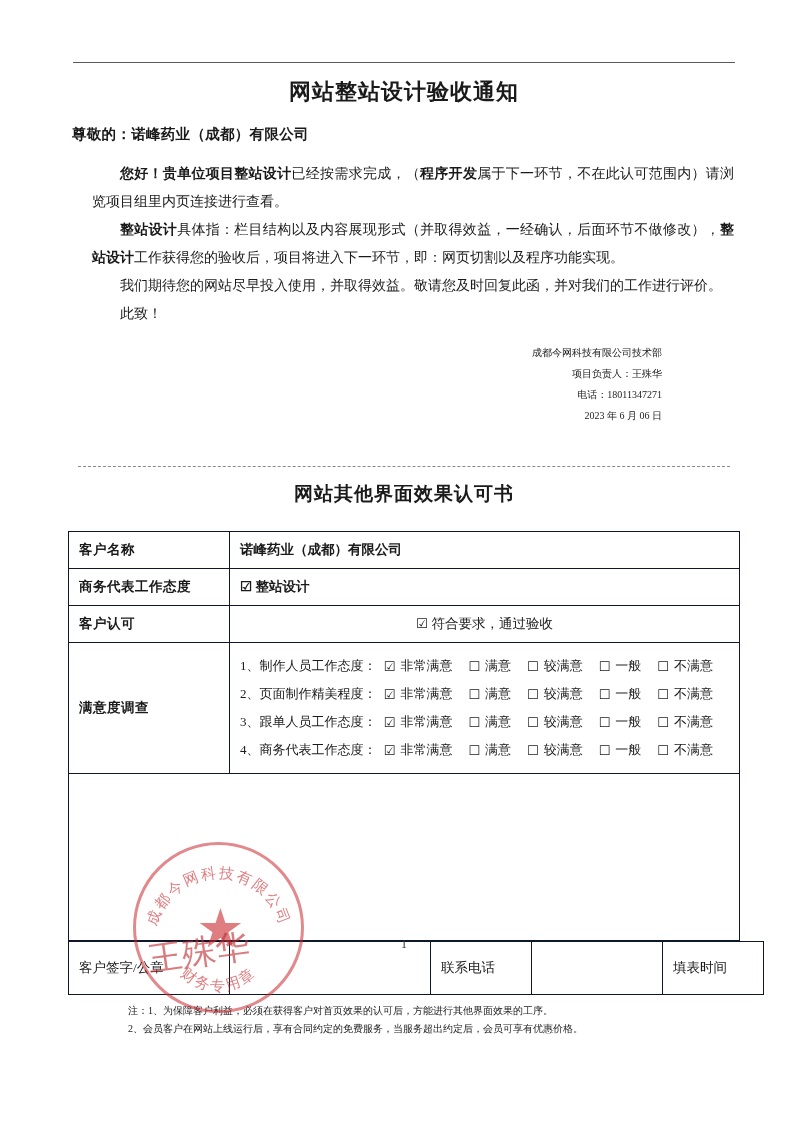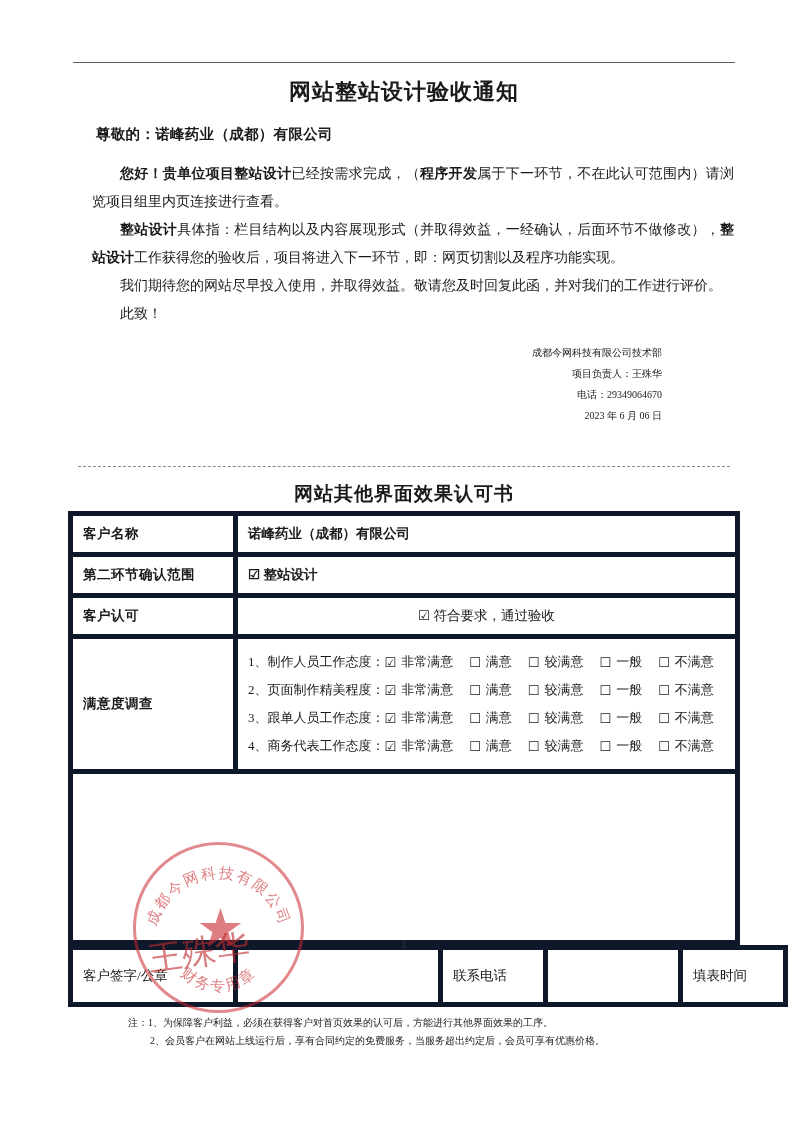"尊敬的：诺峰药业（成都）有限公司" .salutation { margin: 0 0 6px 28px -> 0 0 6px 4px }
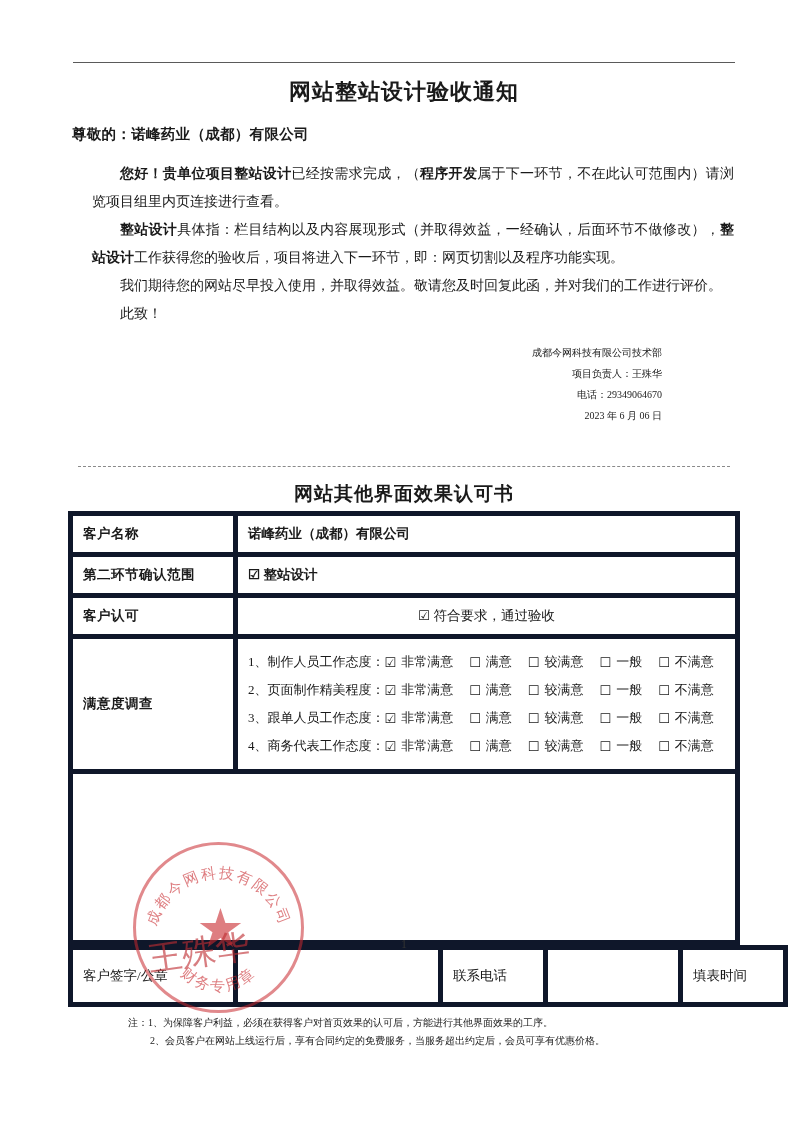"电话：29349064670" div { text: 29349064670 -> 18011347271 }
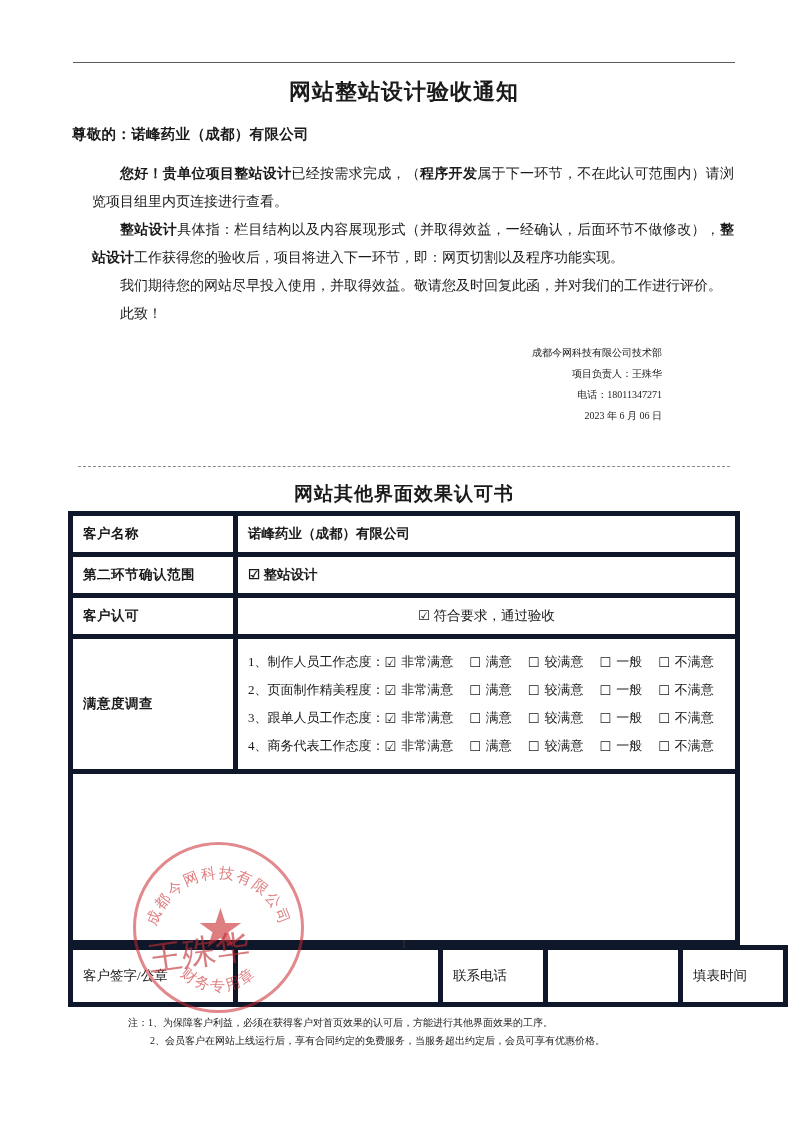"网站其他界面效果认可书" .sub-title { margin: 14px 0 4px 0 -> 14px 0 24px 0 }
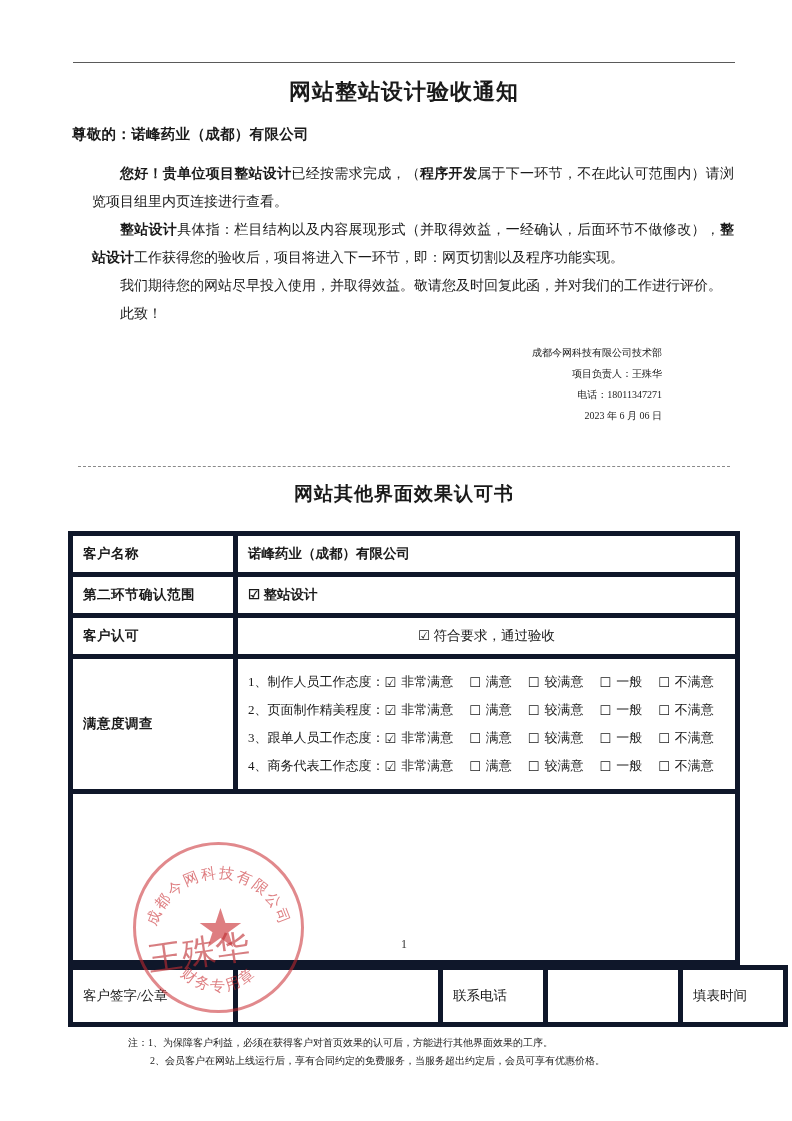"客户名称" table.form td { border: 5px solid #0f172a -> 1px solid #0f172a }
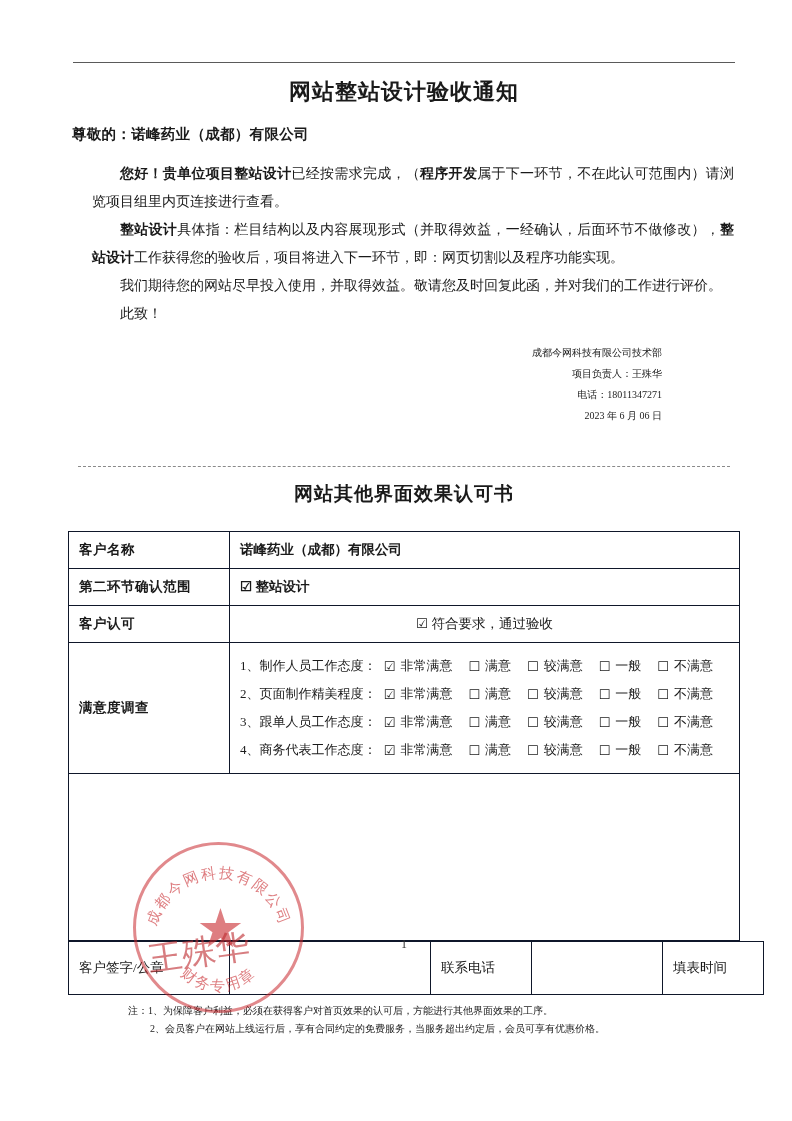"第二环节确认范围" td.label-cell { text: 第二环节确认范围 -> 商务代表工作态度 }
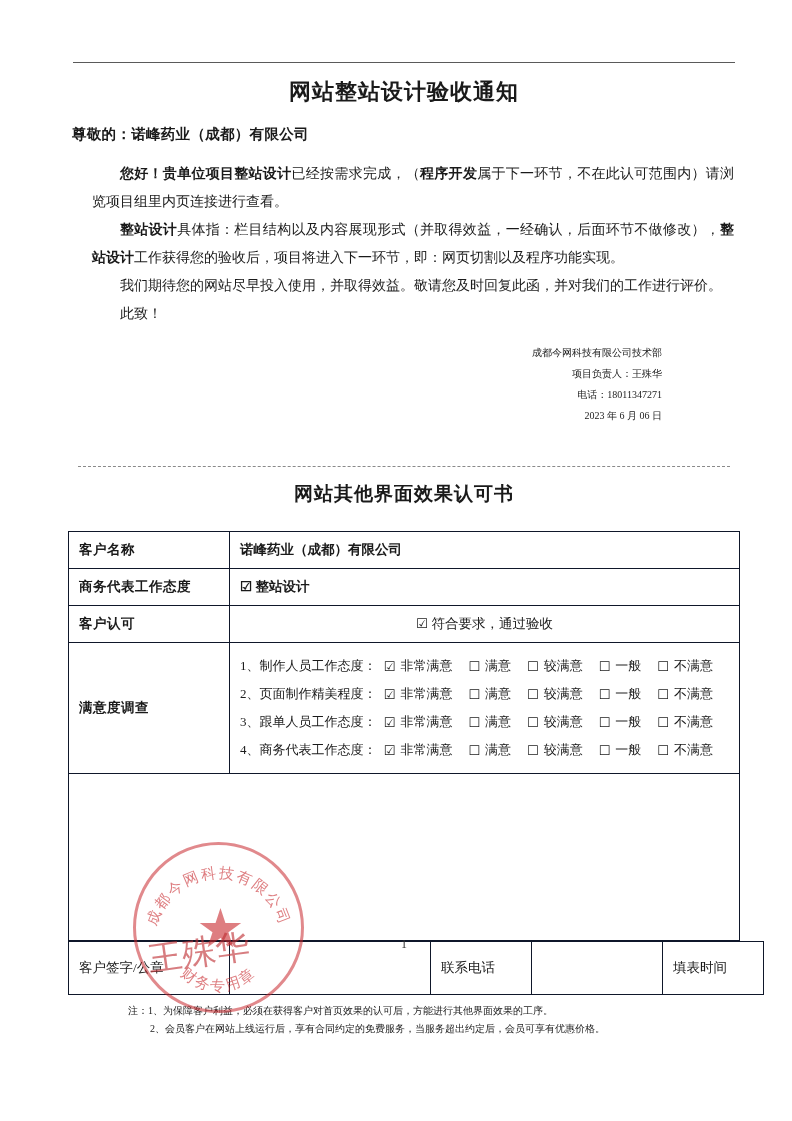"2、会员客户在网站上线运行后，享有合同约定的免费服务，当服务超出约定后，会员可享" .notes .n2 { margin-left: 22px -> none }
